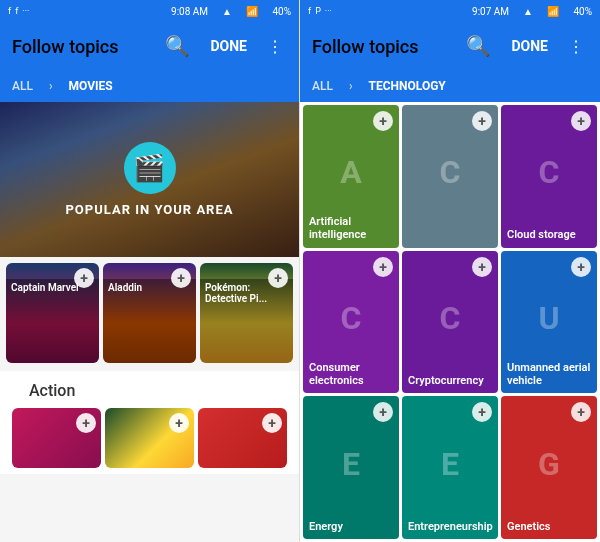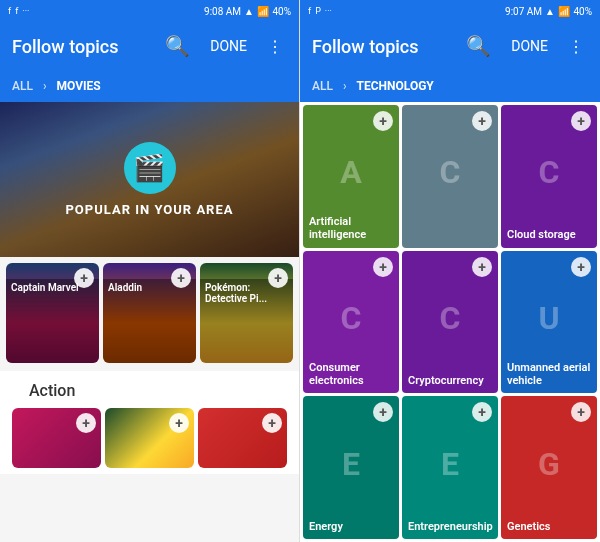"9:08 AM" .status-bar-right { gap: 3px -> 14px }
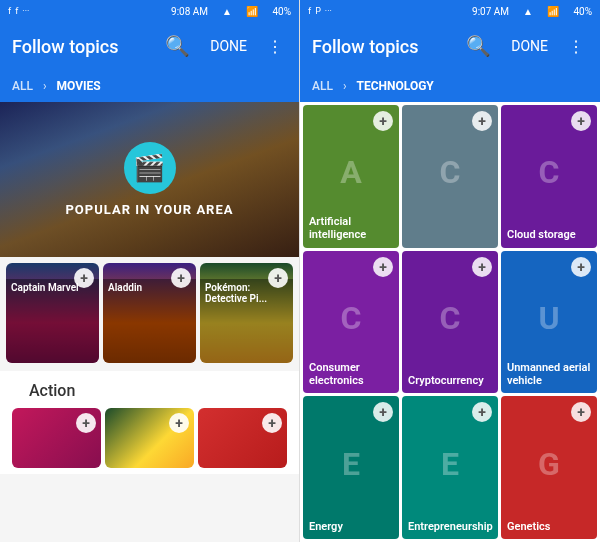"Follow topics" .app-bar-title { color: #ffffff -> #000000 }
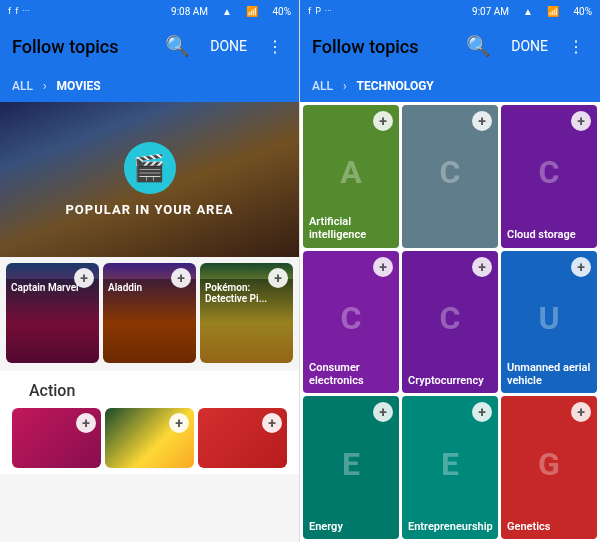"DONE" .app-bar-done { font-weight: 400 -> 700 }
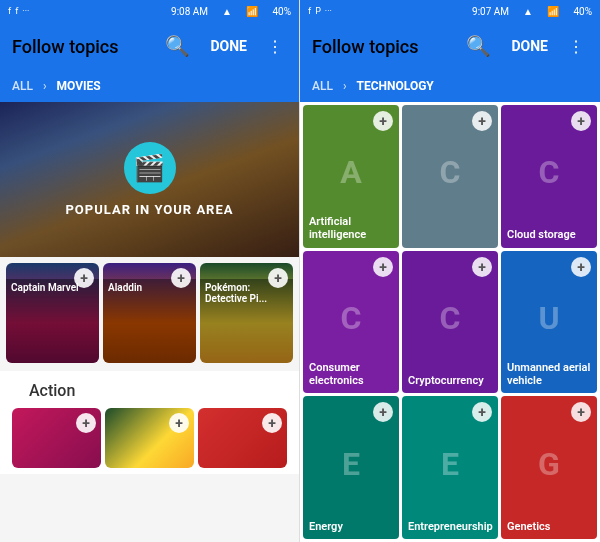"ALL" .breadcrumb { gap: 10px -> 16px }
